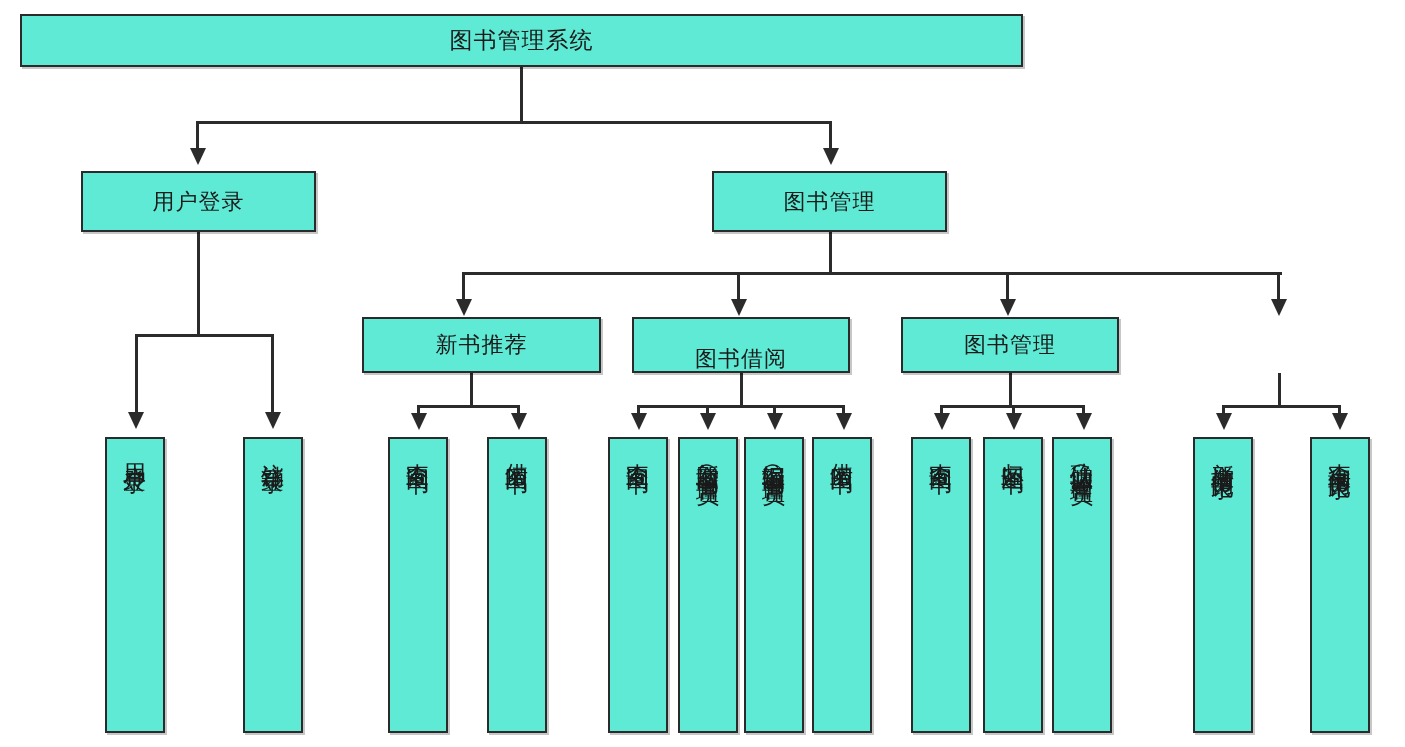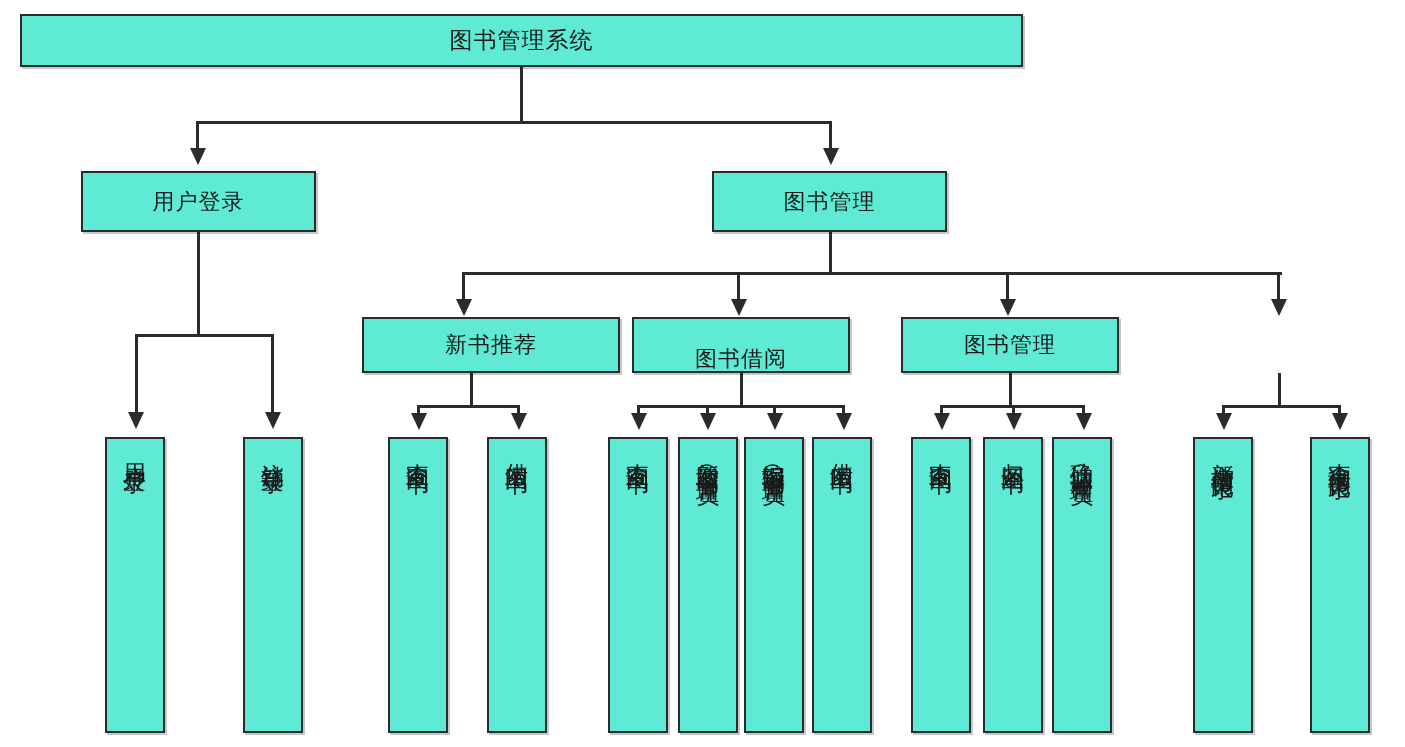"新书推荐" div.node { width: 258px -> 239px }
